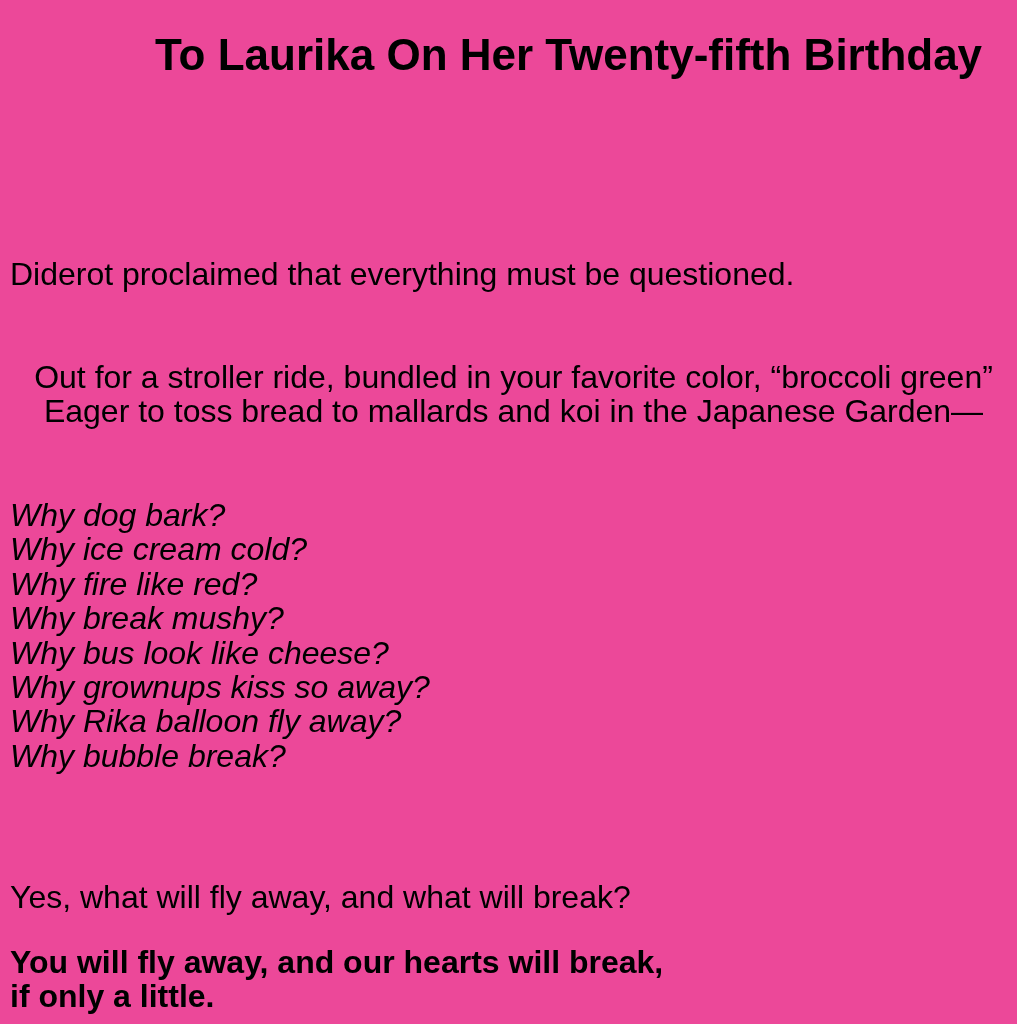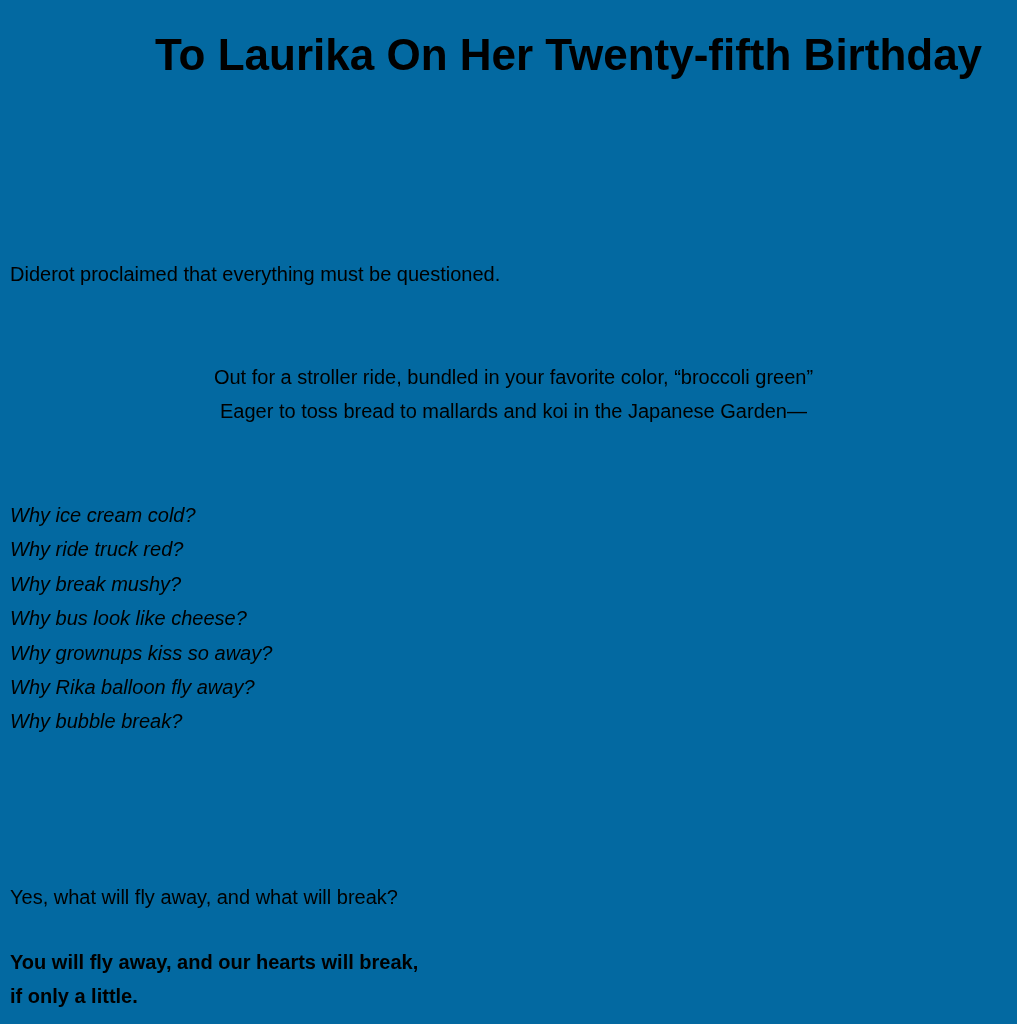"To Laurika On Her Twenty-fifth" .page { background: #0369a1 -> #ec4899 }
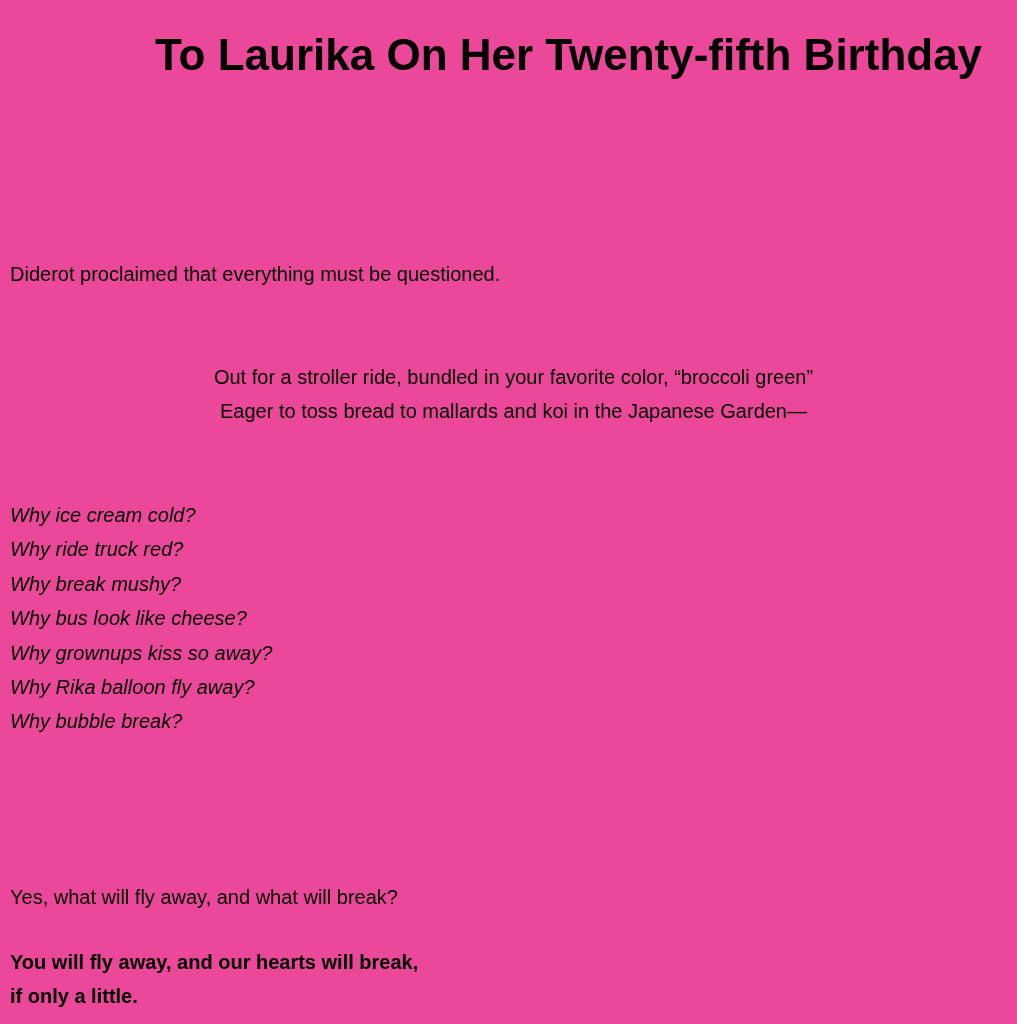"Diderot proclaimed that everything must" .stanza { font-size: 20px -> 32px }
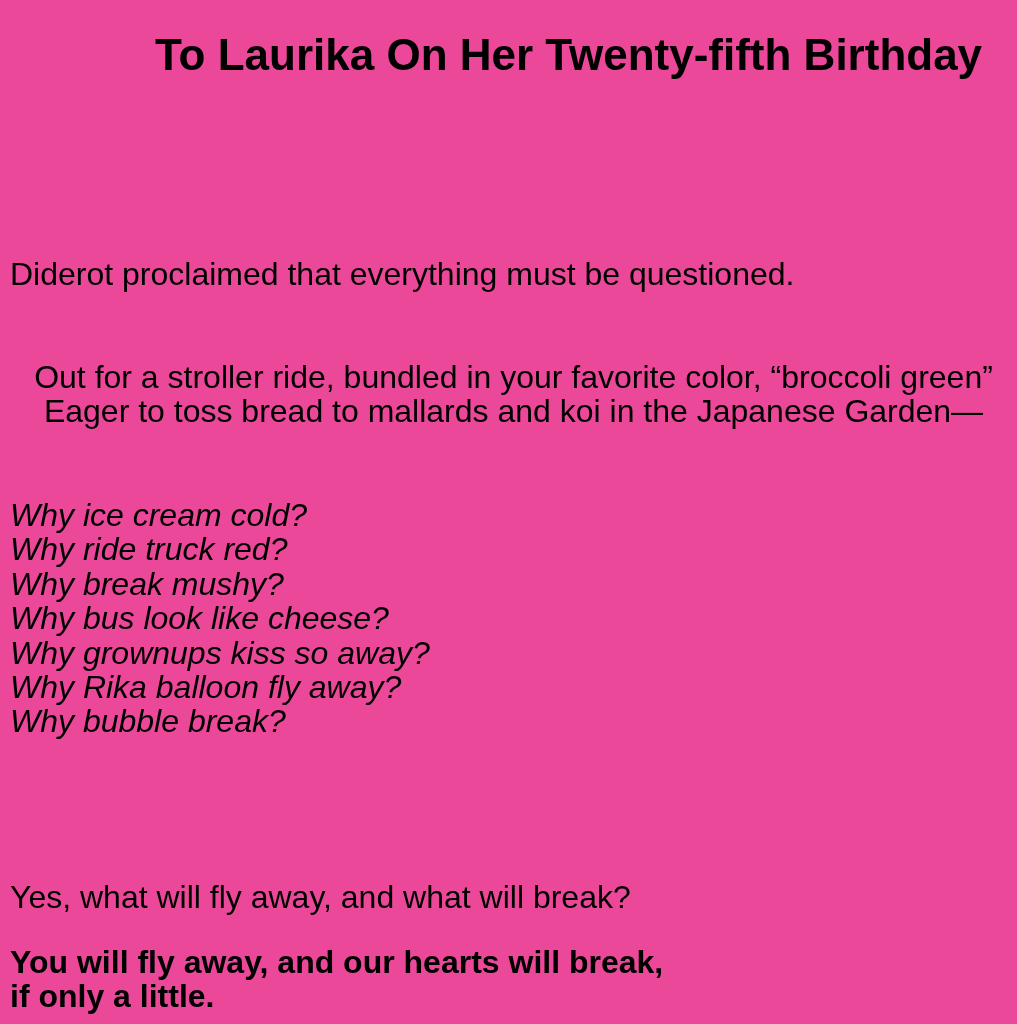"Why dog bark?" p { html: none -> <p>Why dog bark?</p> }
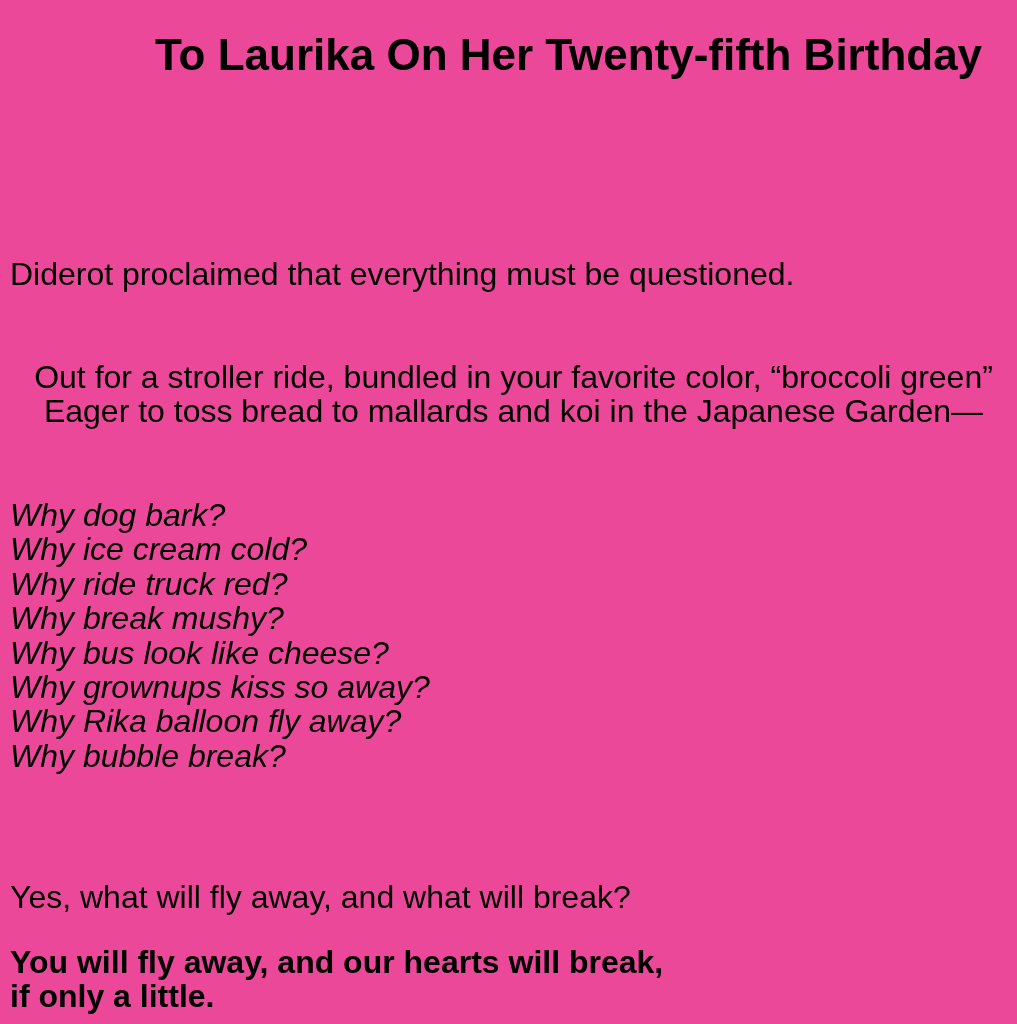"Why ride truck red?" p { text: ride truck -> fire like }
